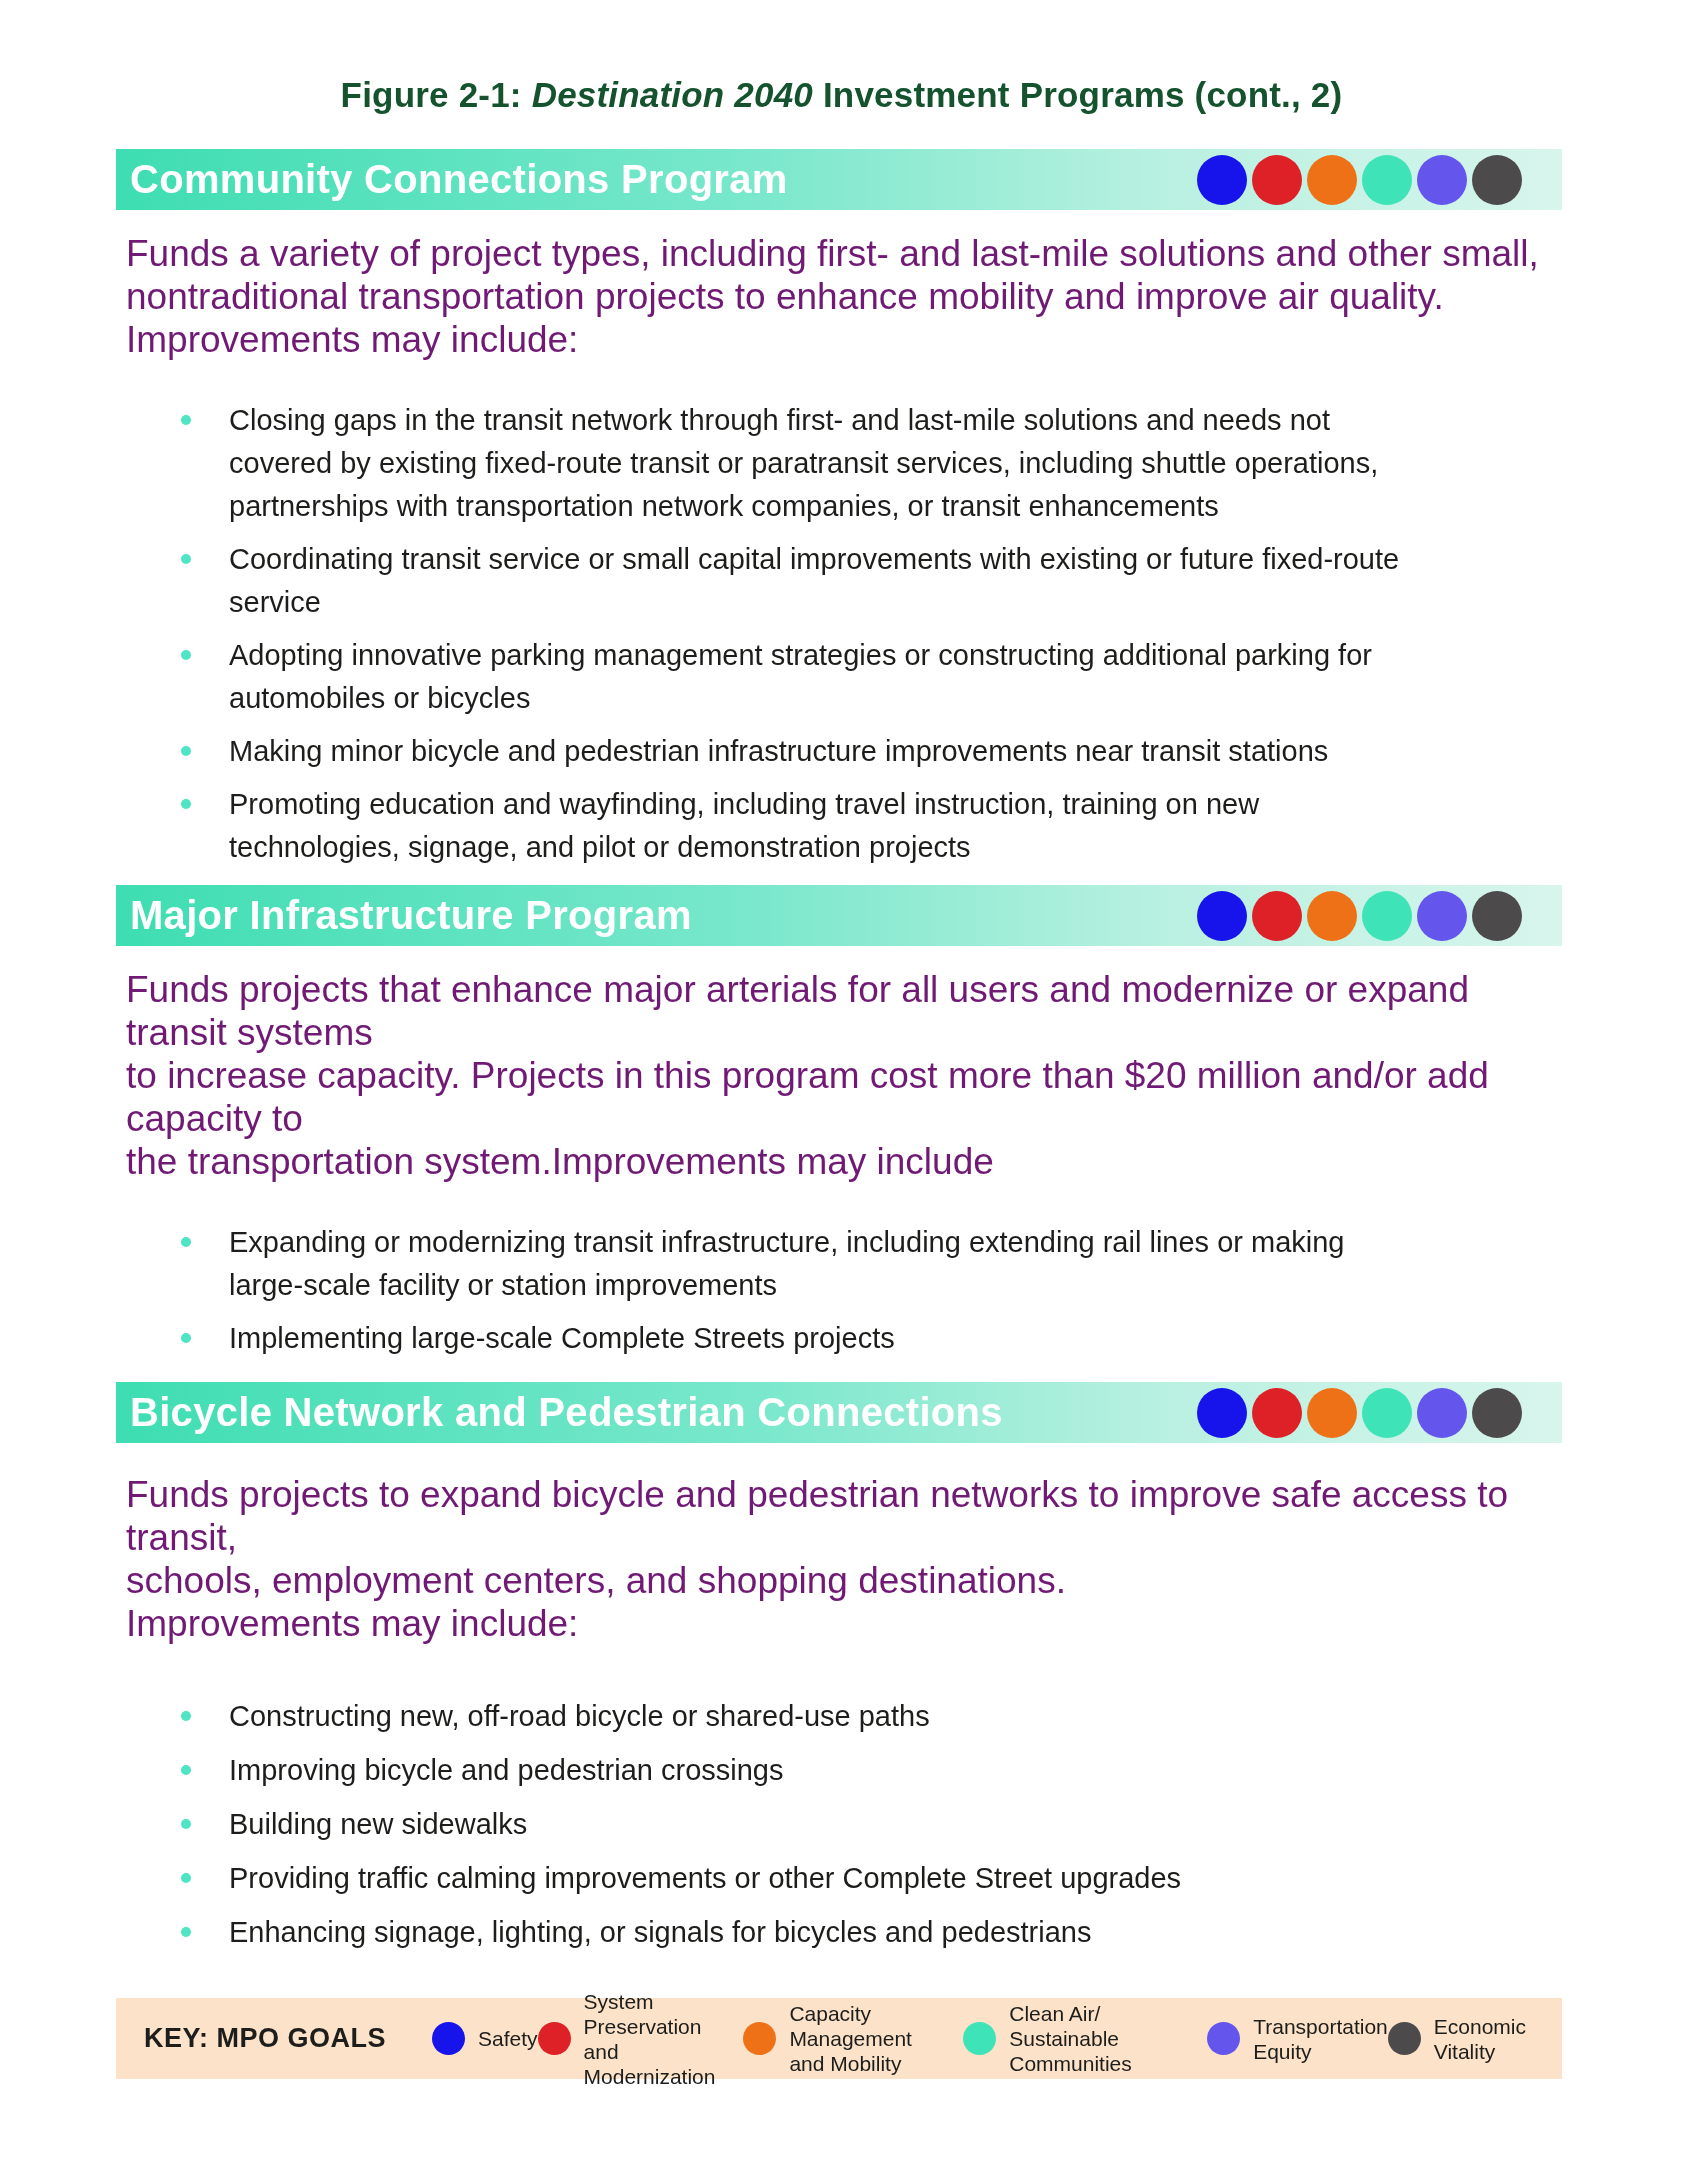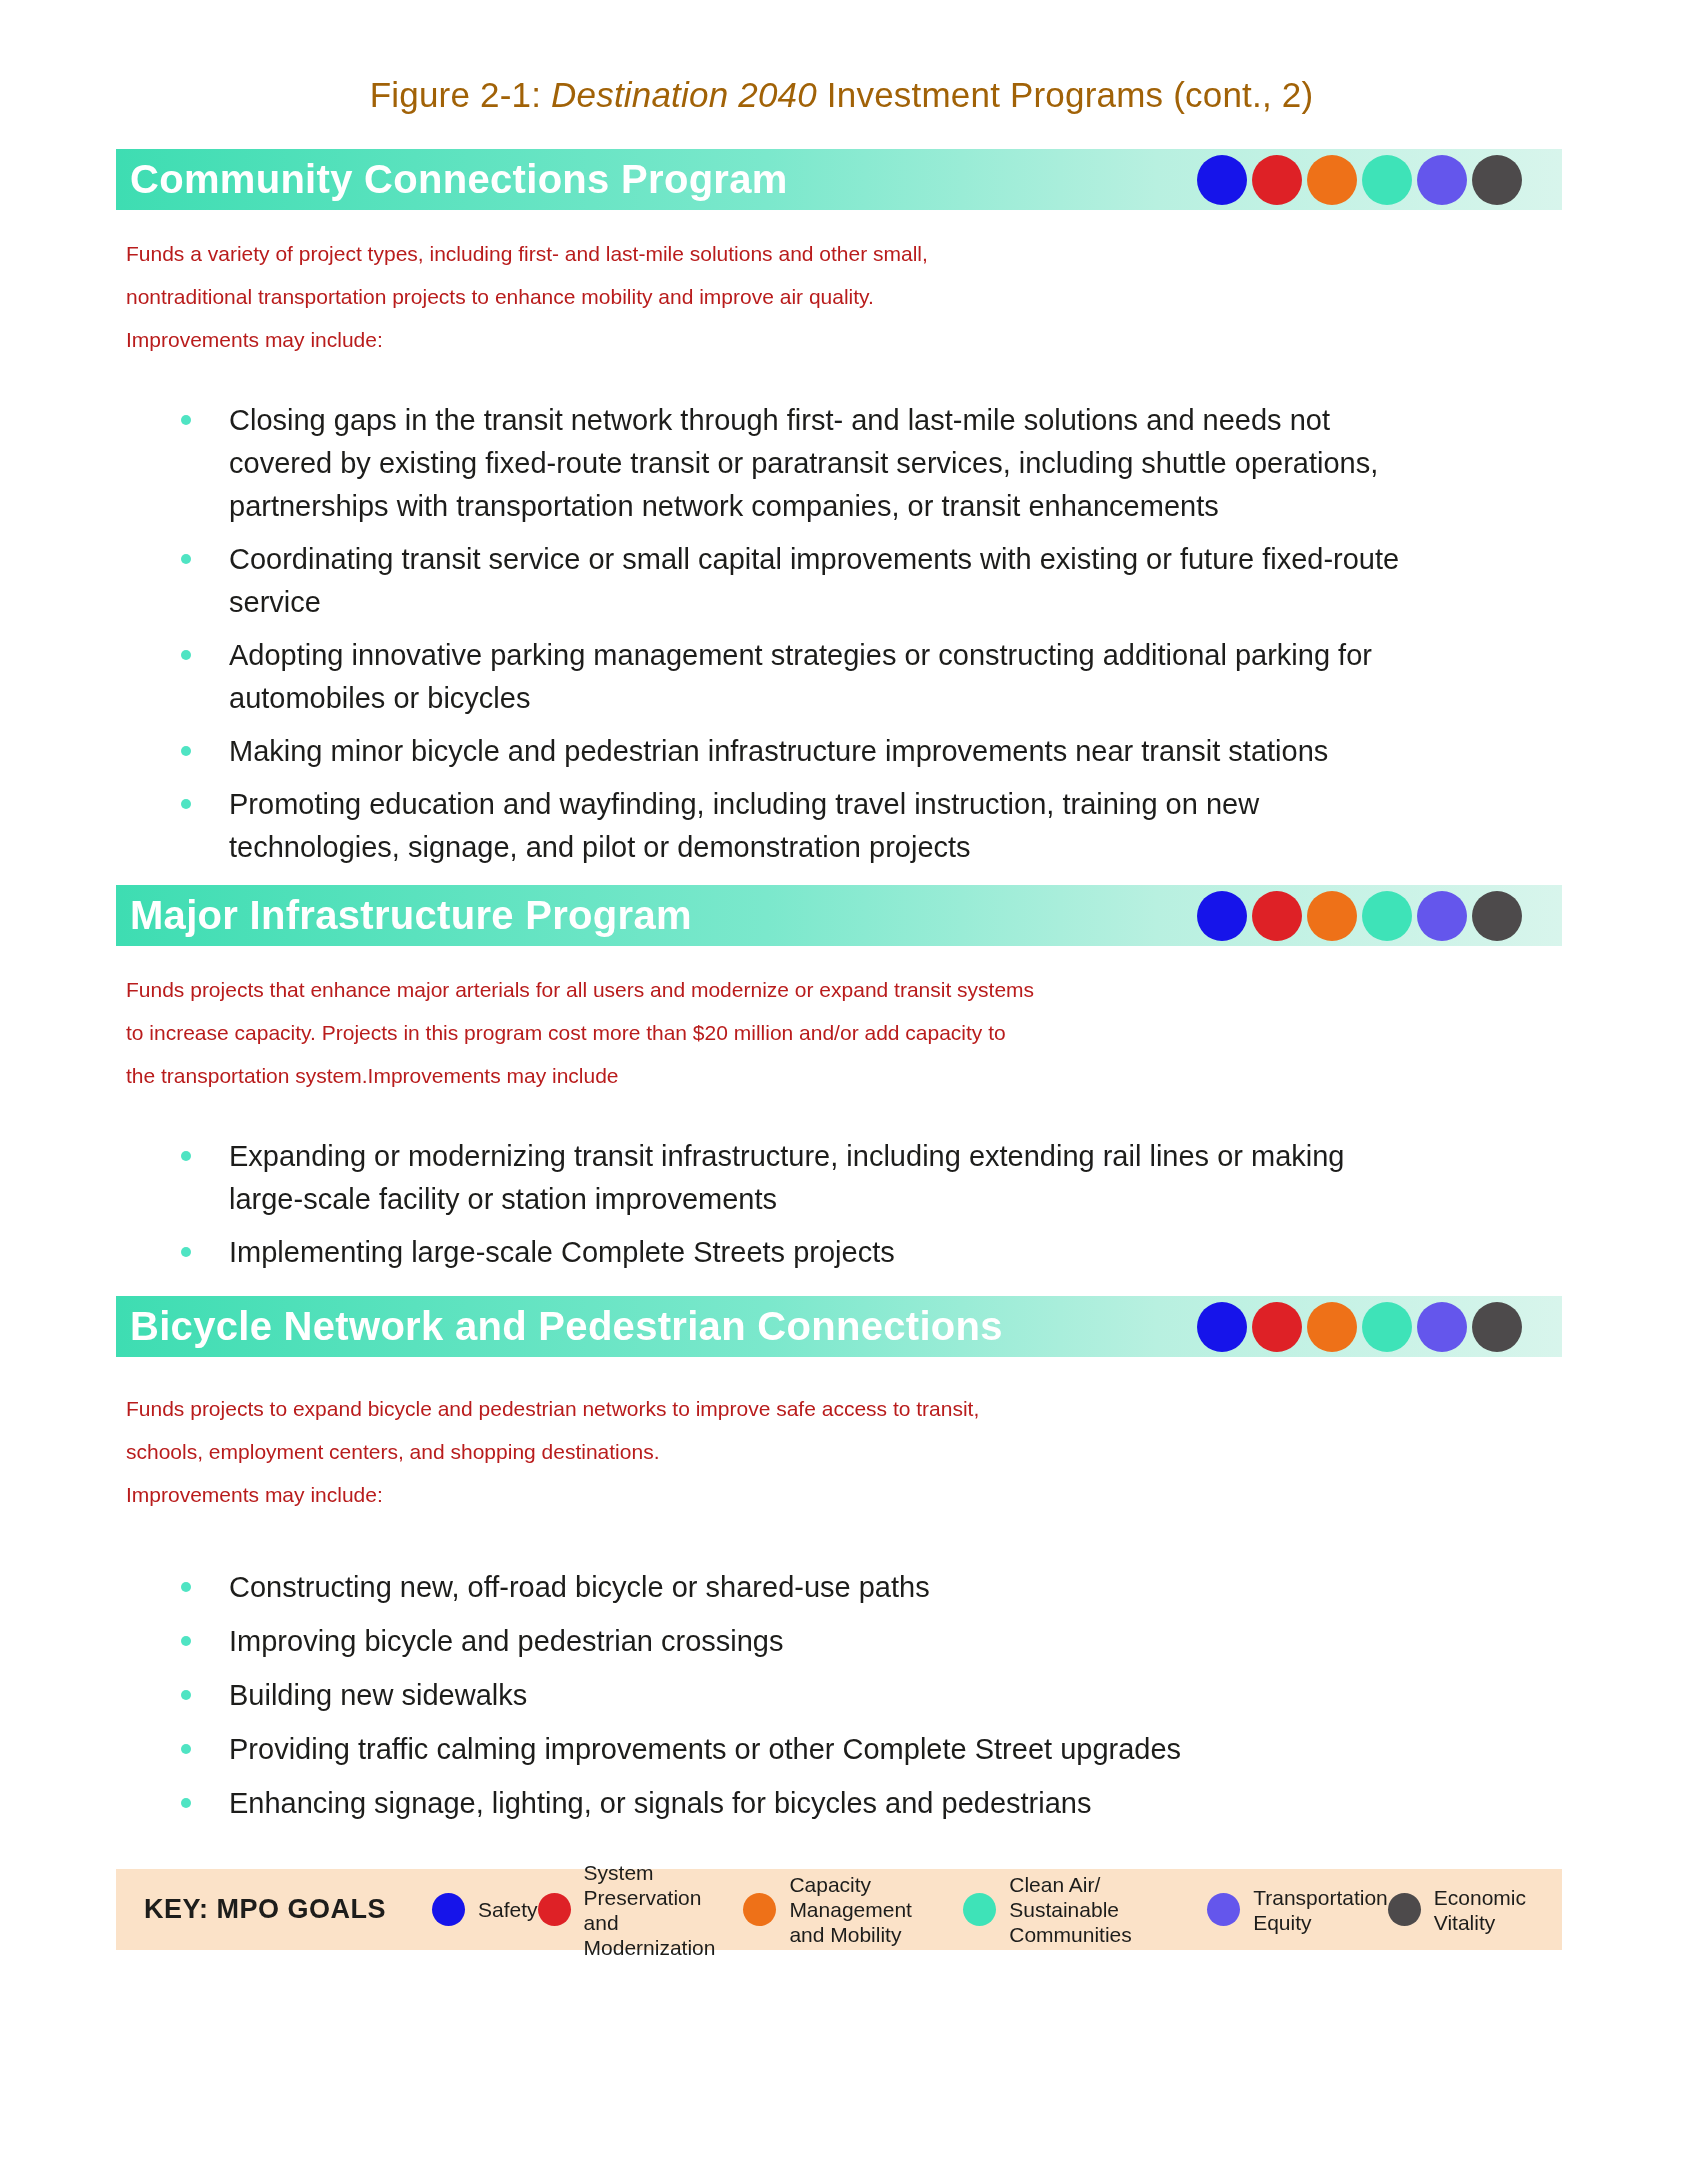"Figure 2-1: Destination 2040 Investment" .figure-title { color: #a16207 -> #14532d; font-weight: normal -> bold }
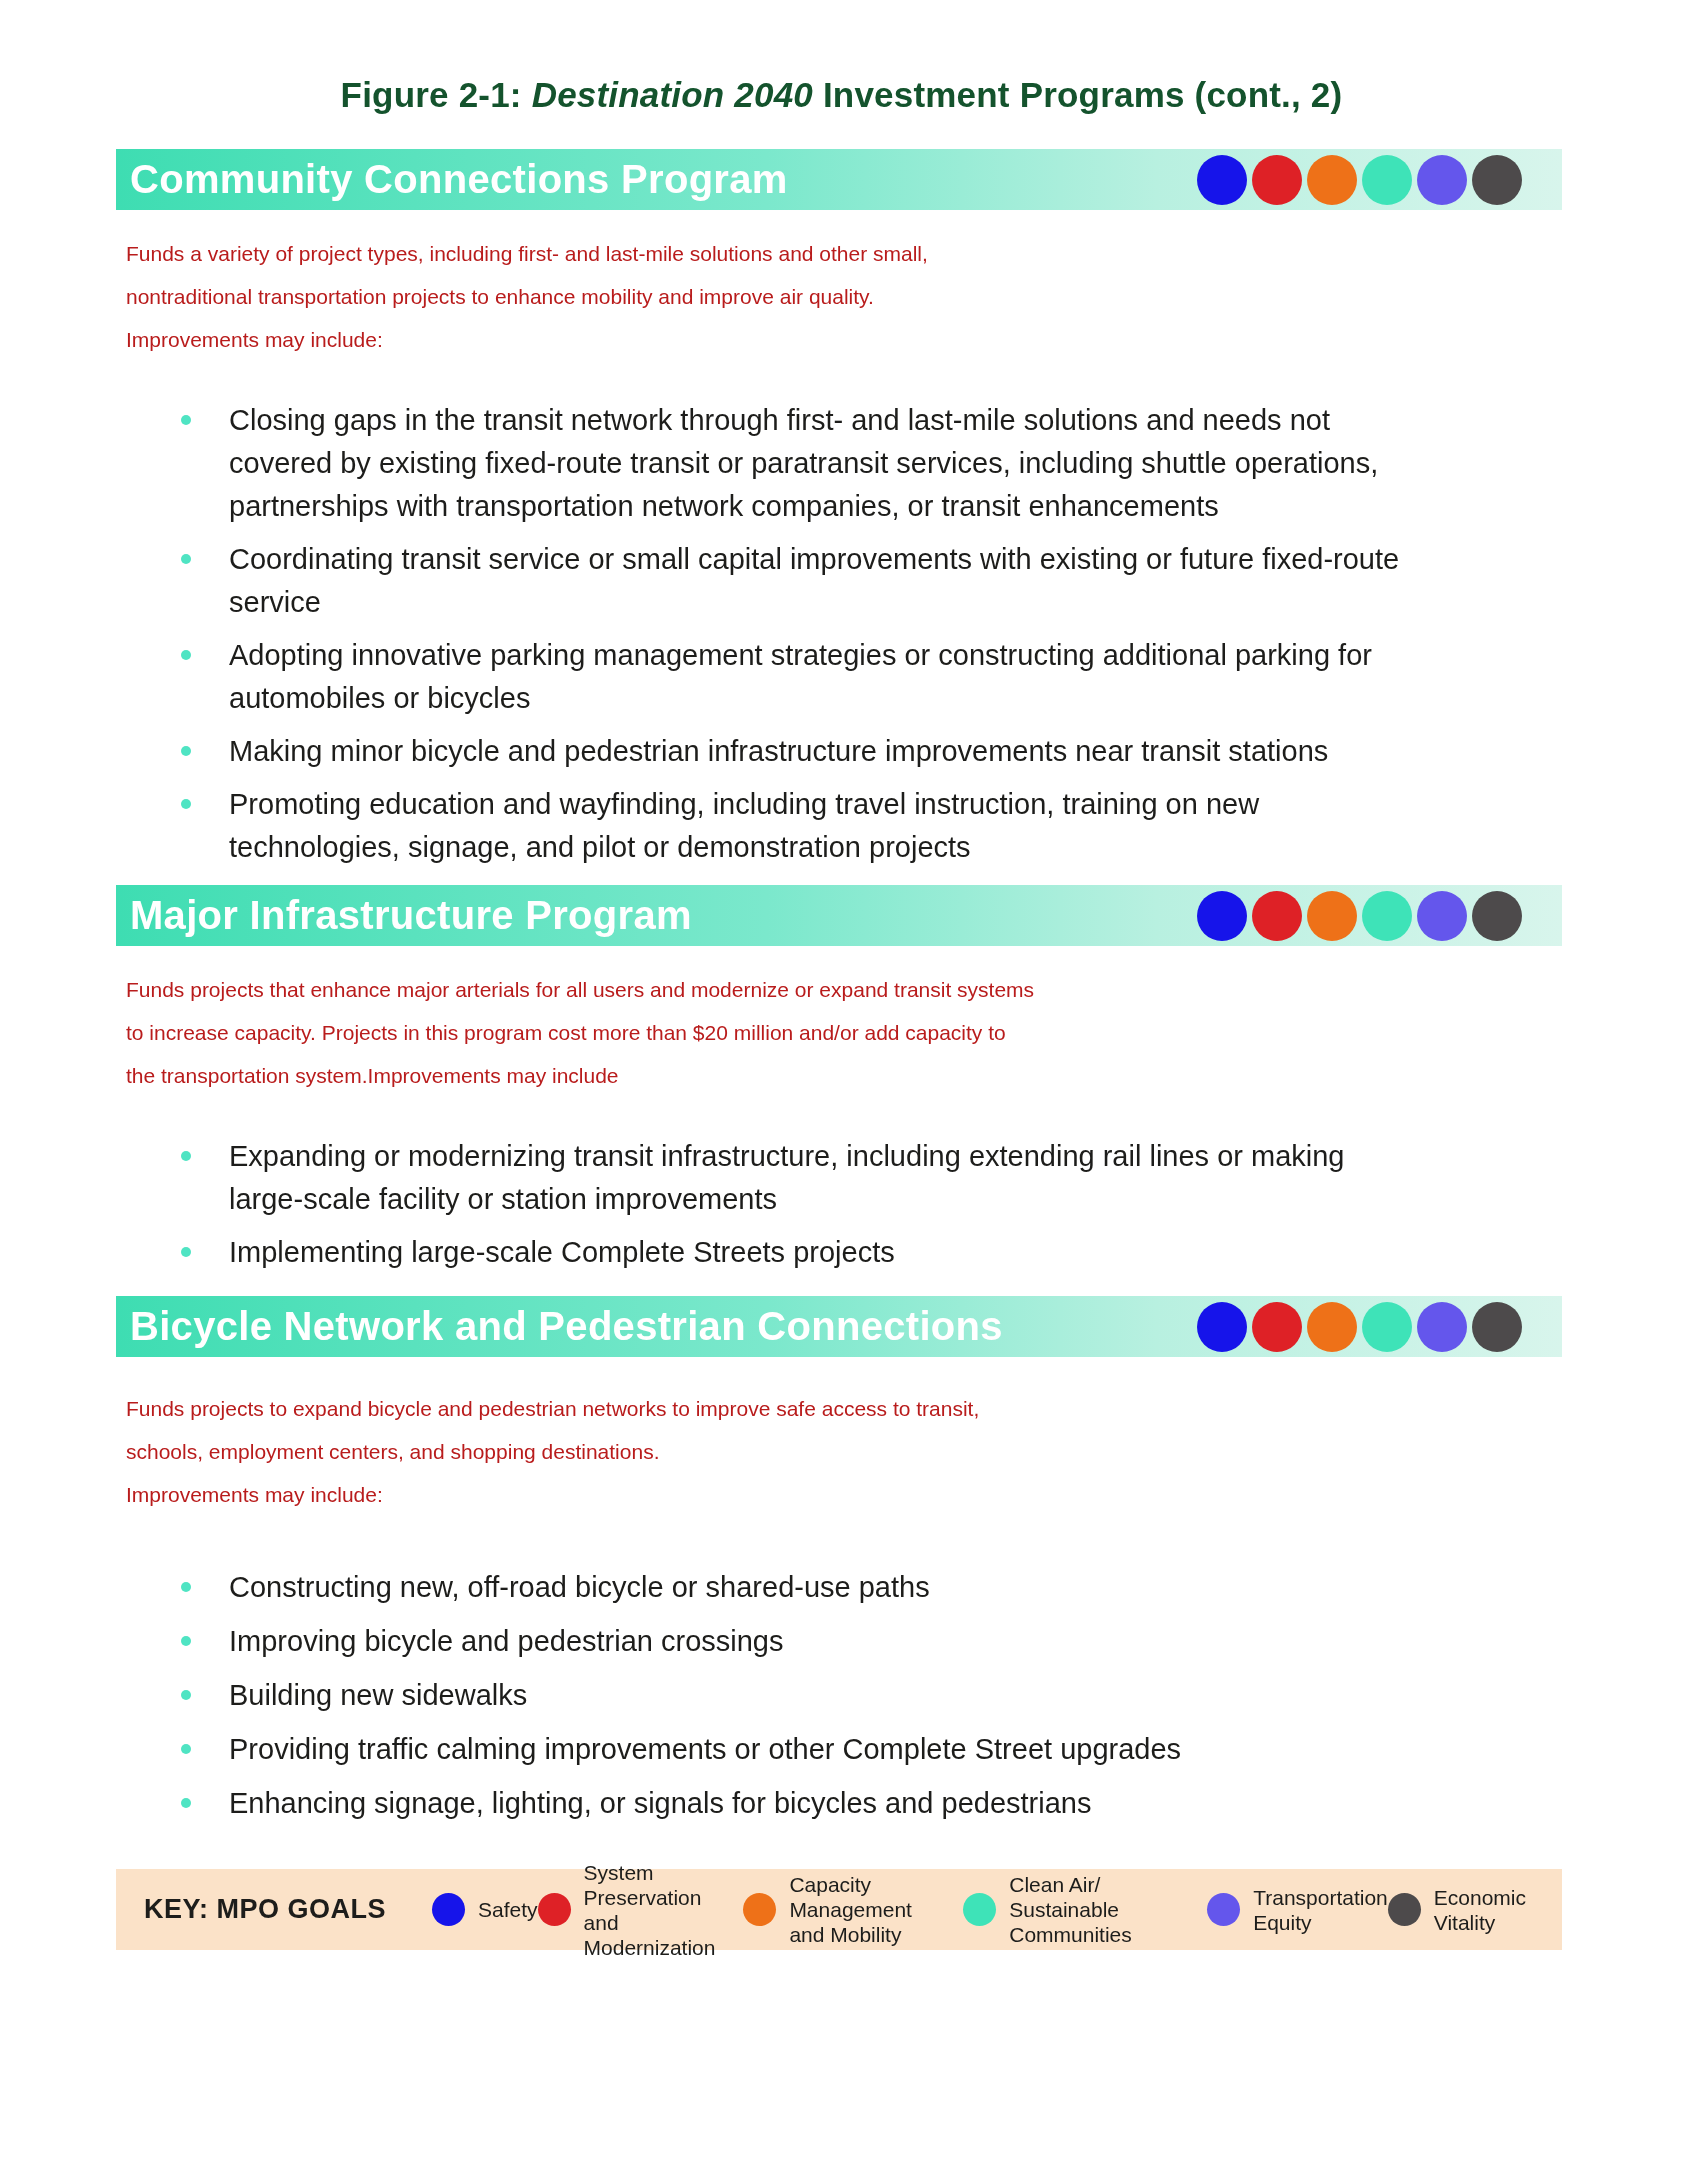"Funds a variety of project" .program-desc { color: #b91c1c -> #701a75; font-size: 21px -> 37px }
